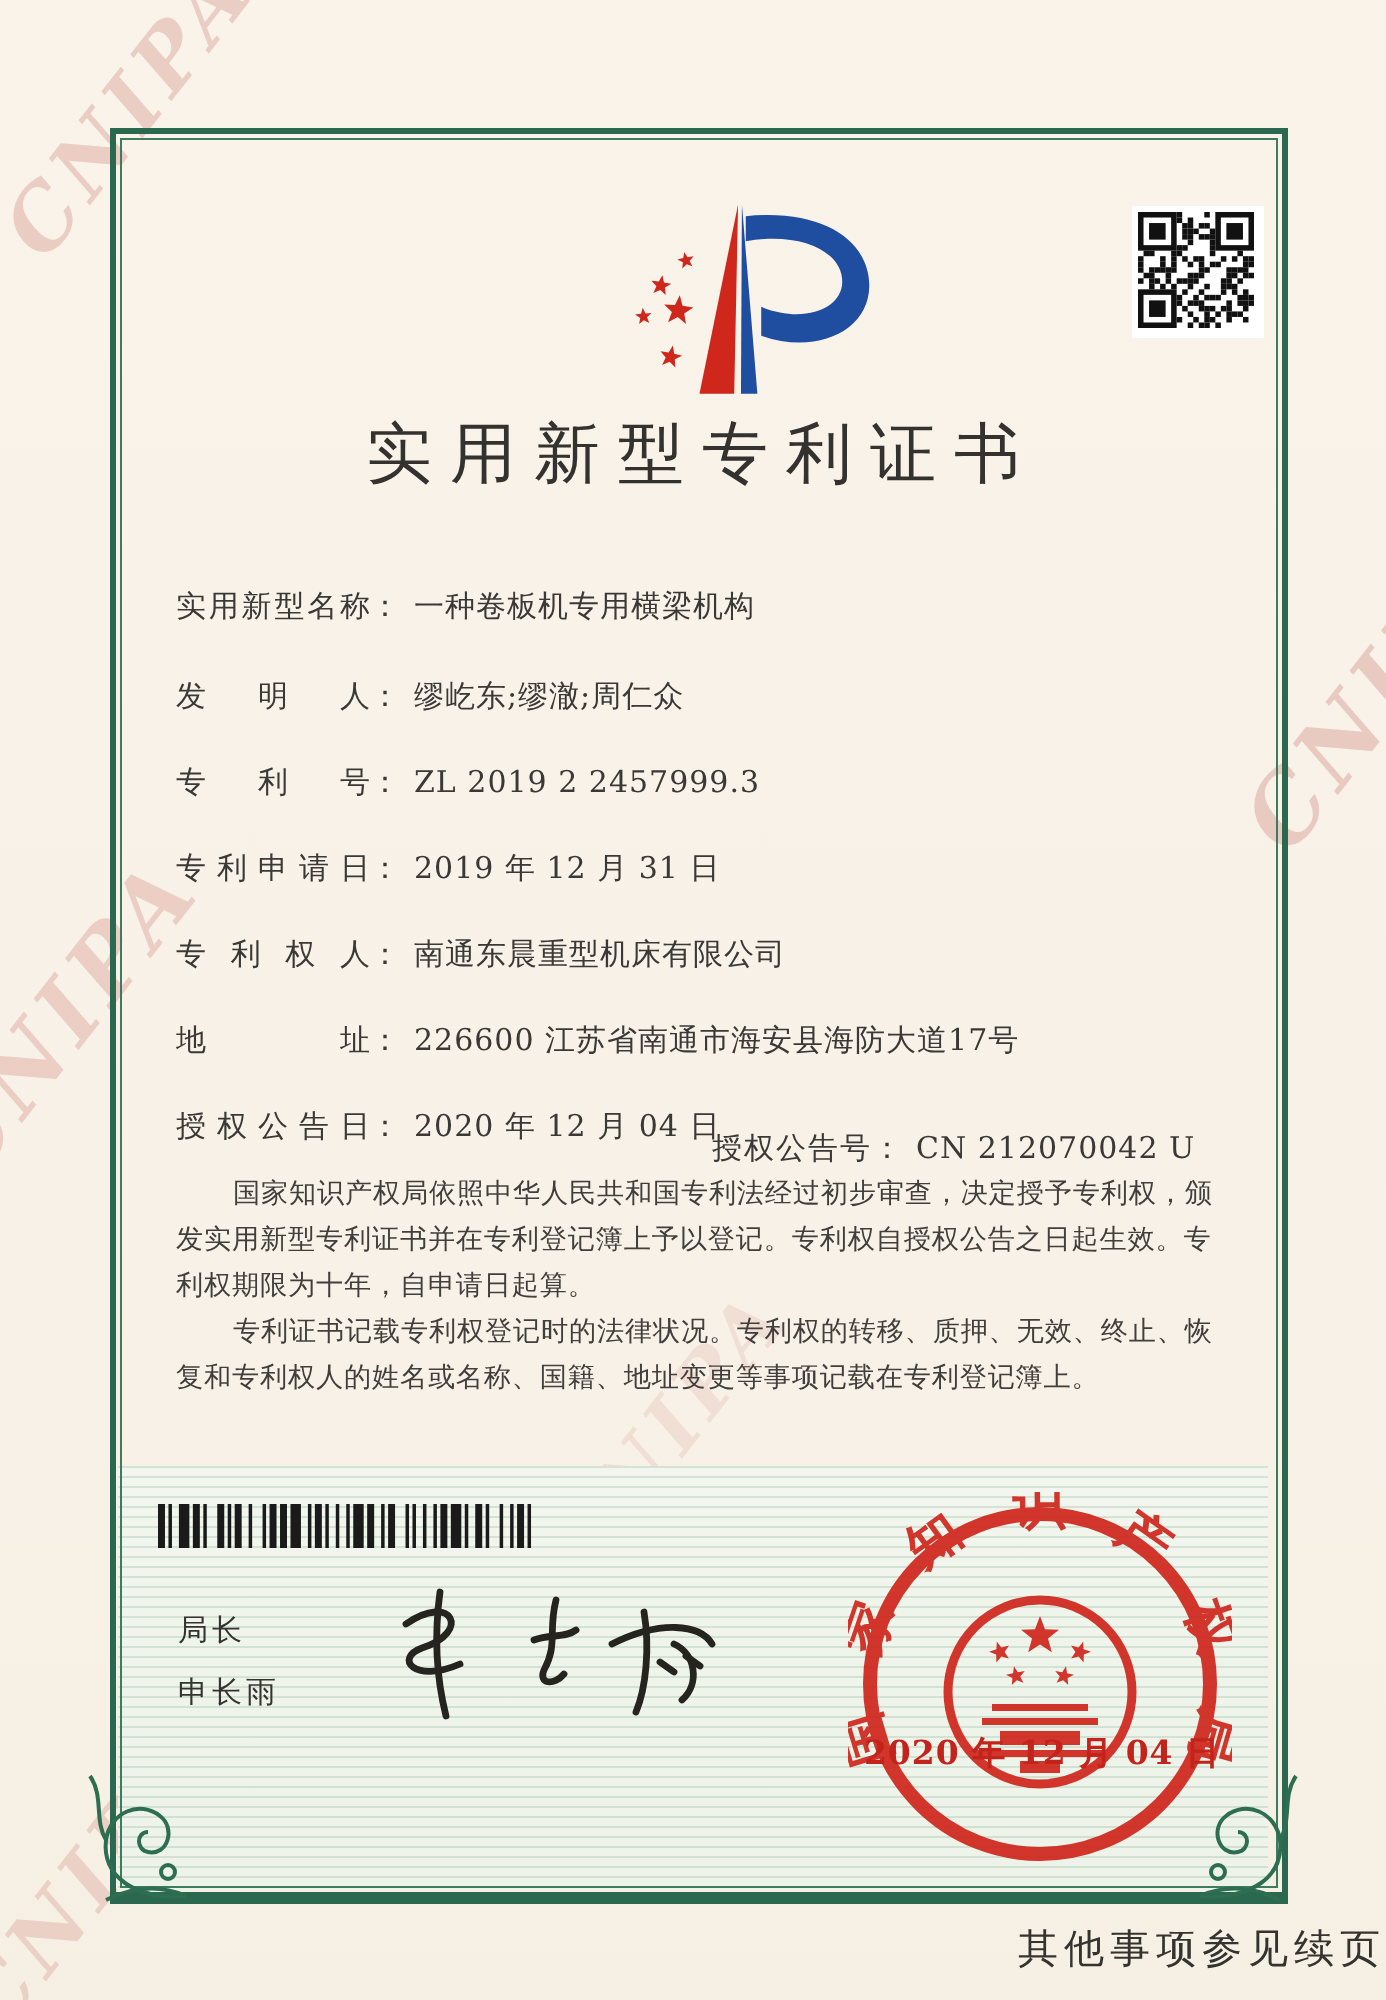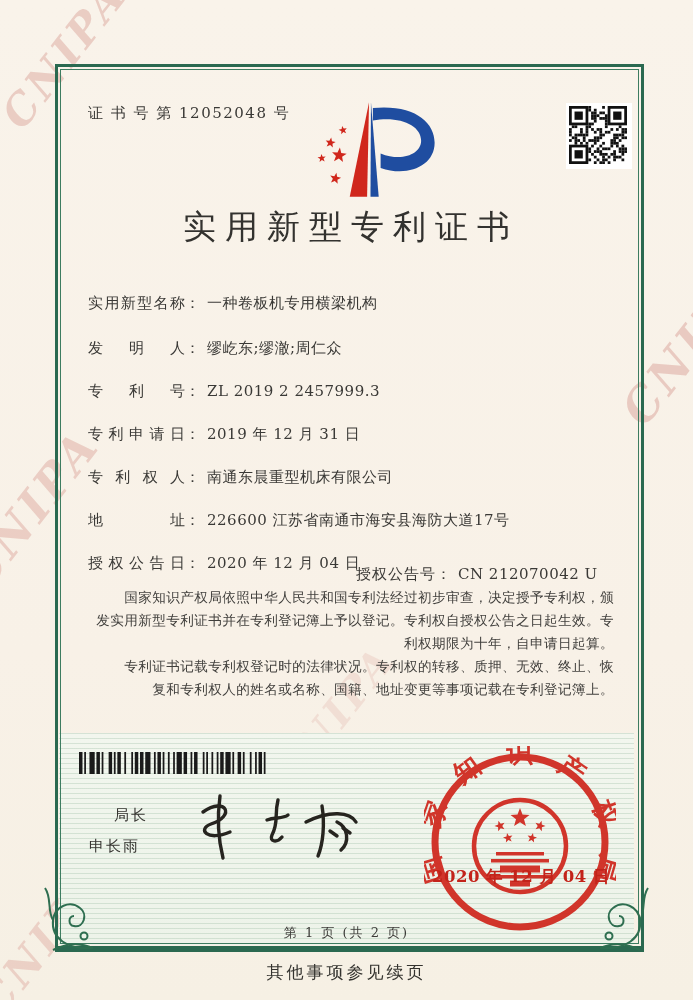"证 书 号 第 12052048" div.cert-no { html: <div>证 书 号 第 12052048 号</div> -> none }
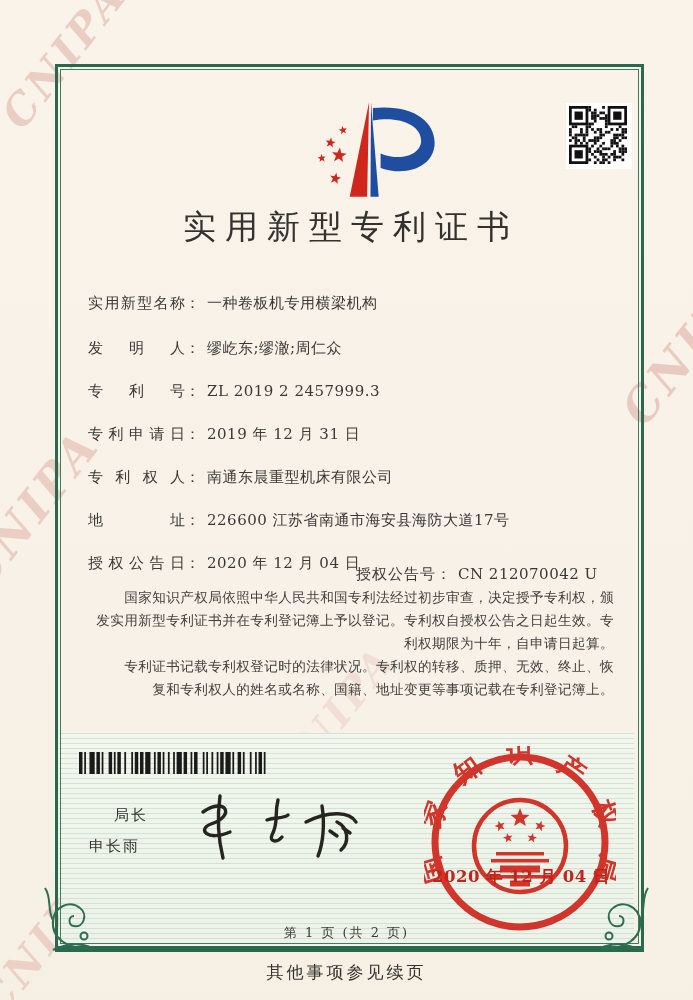"国家知识产权局依照中华人民共和国专利法经过初步审查，决定授予专利权，颁发实用新型" .body-text p { text-align: right -> none }
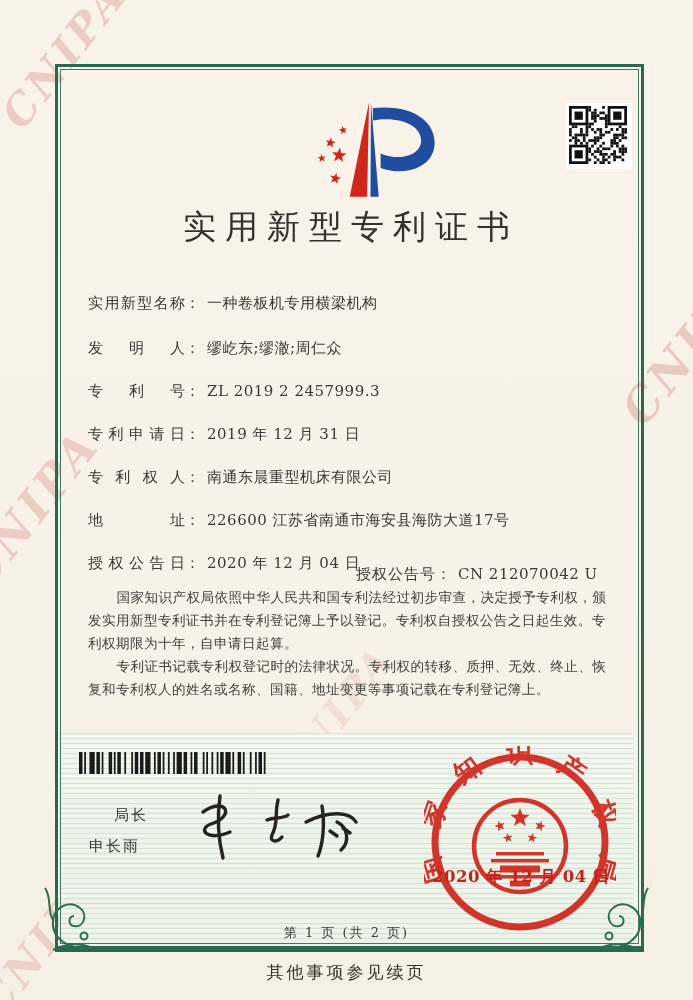"局长" .director-label { margin-left: 25px -> none }
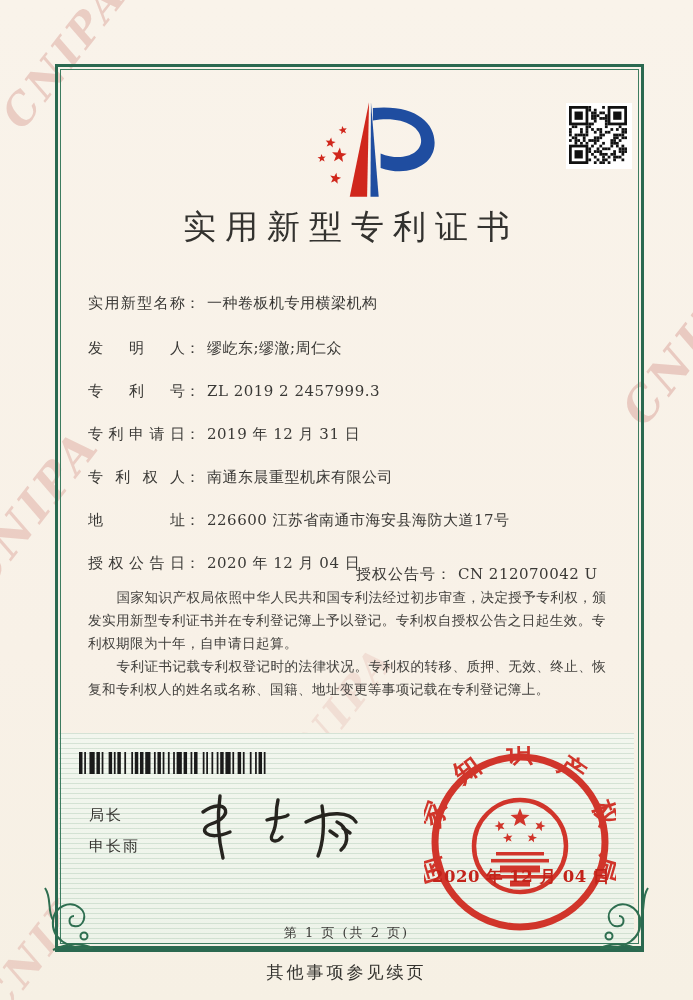"第 1 页 (共 2" div.page-info { html: <div>第 1 页 (共 2 页)</div> -> none }
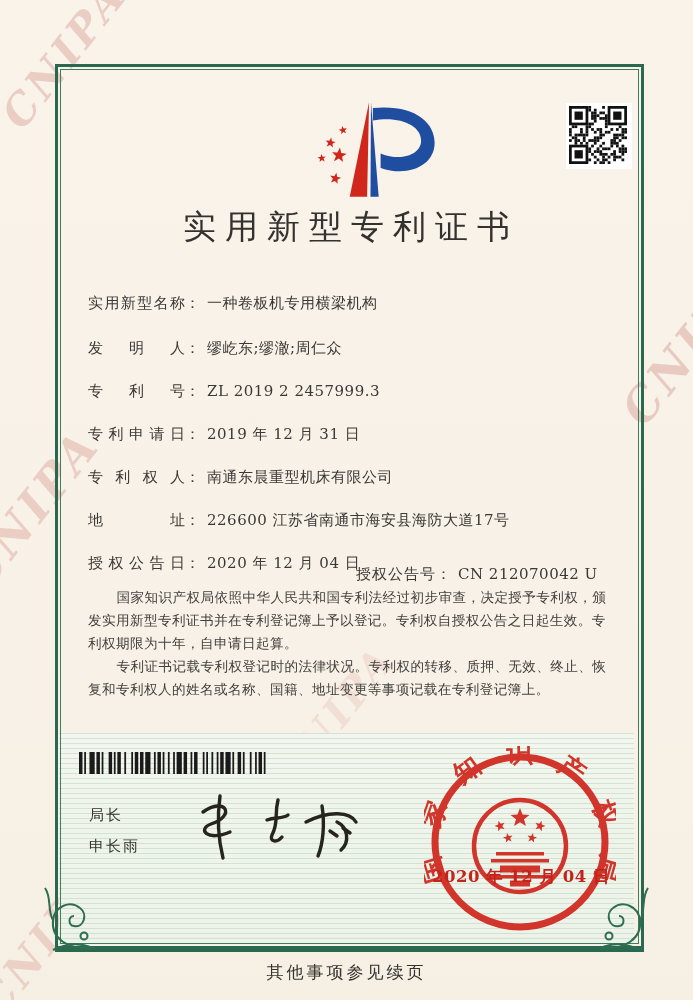"其他事项参见续页" .footer-note { font-size: 17px -> 20px; text-align: center -> right }
